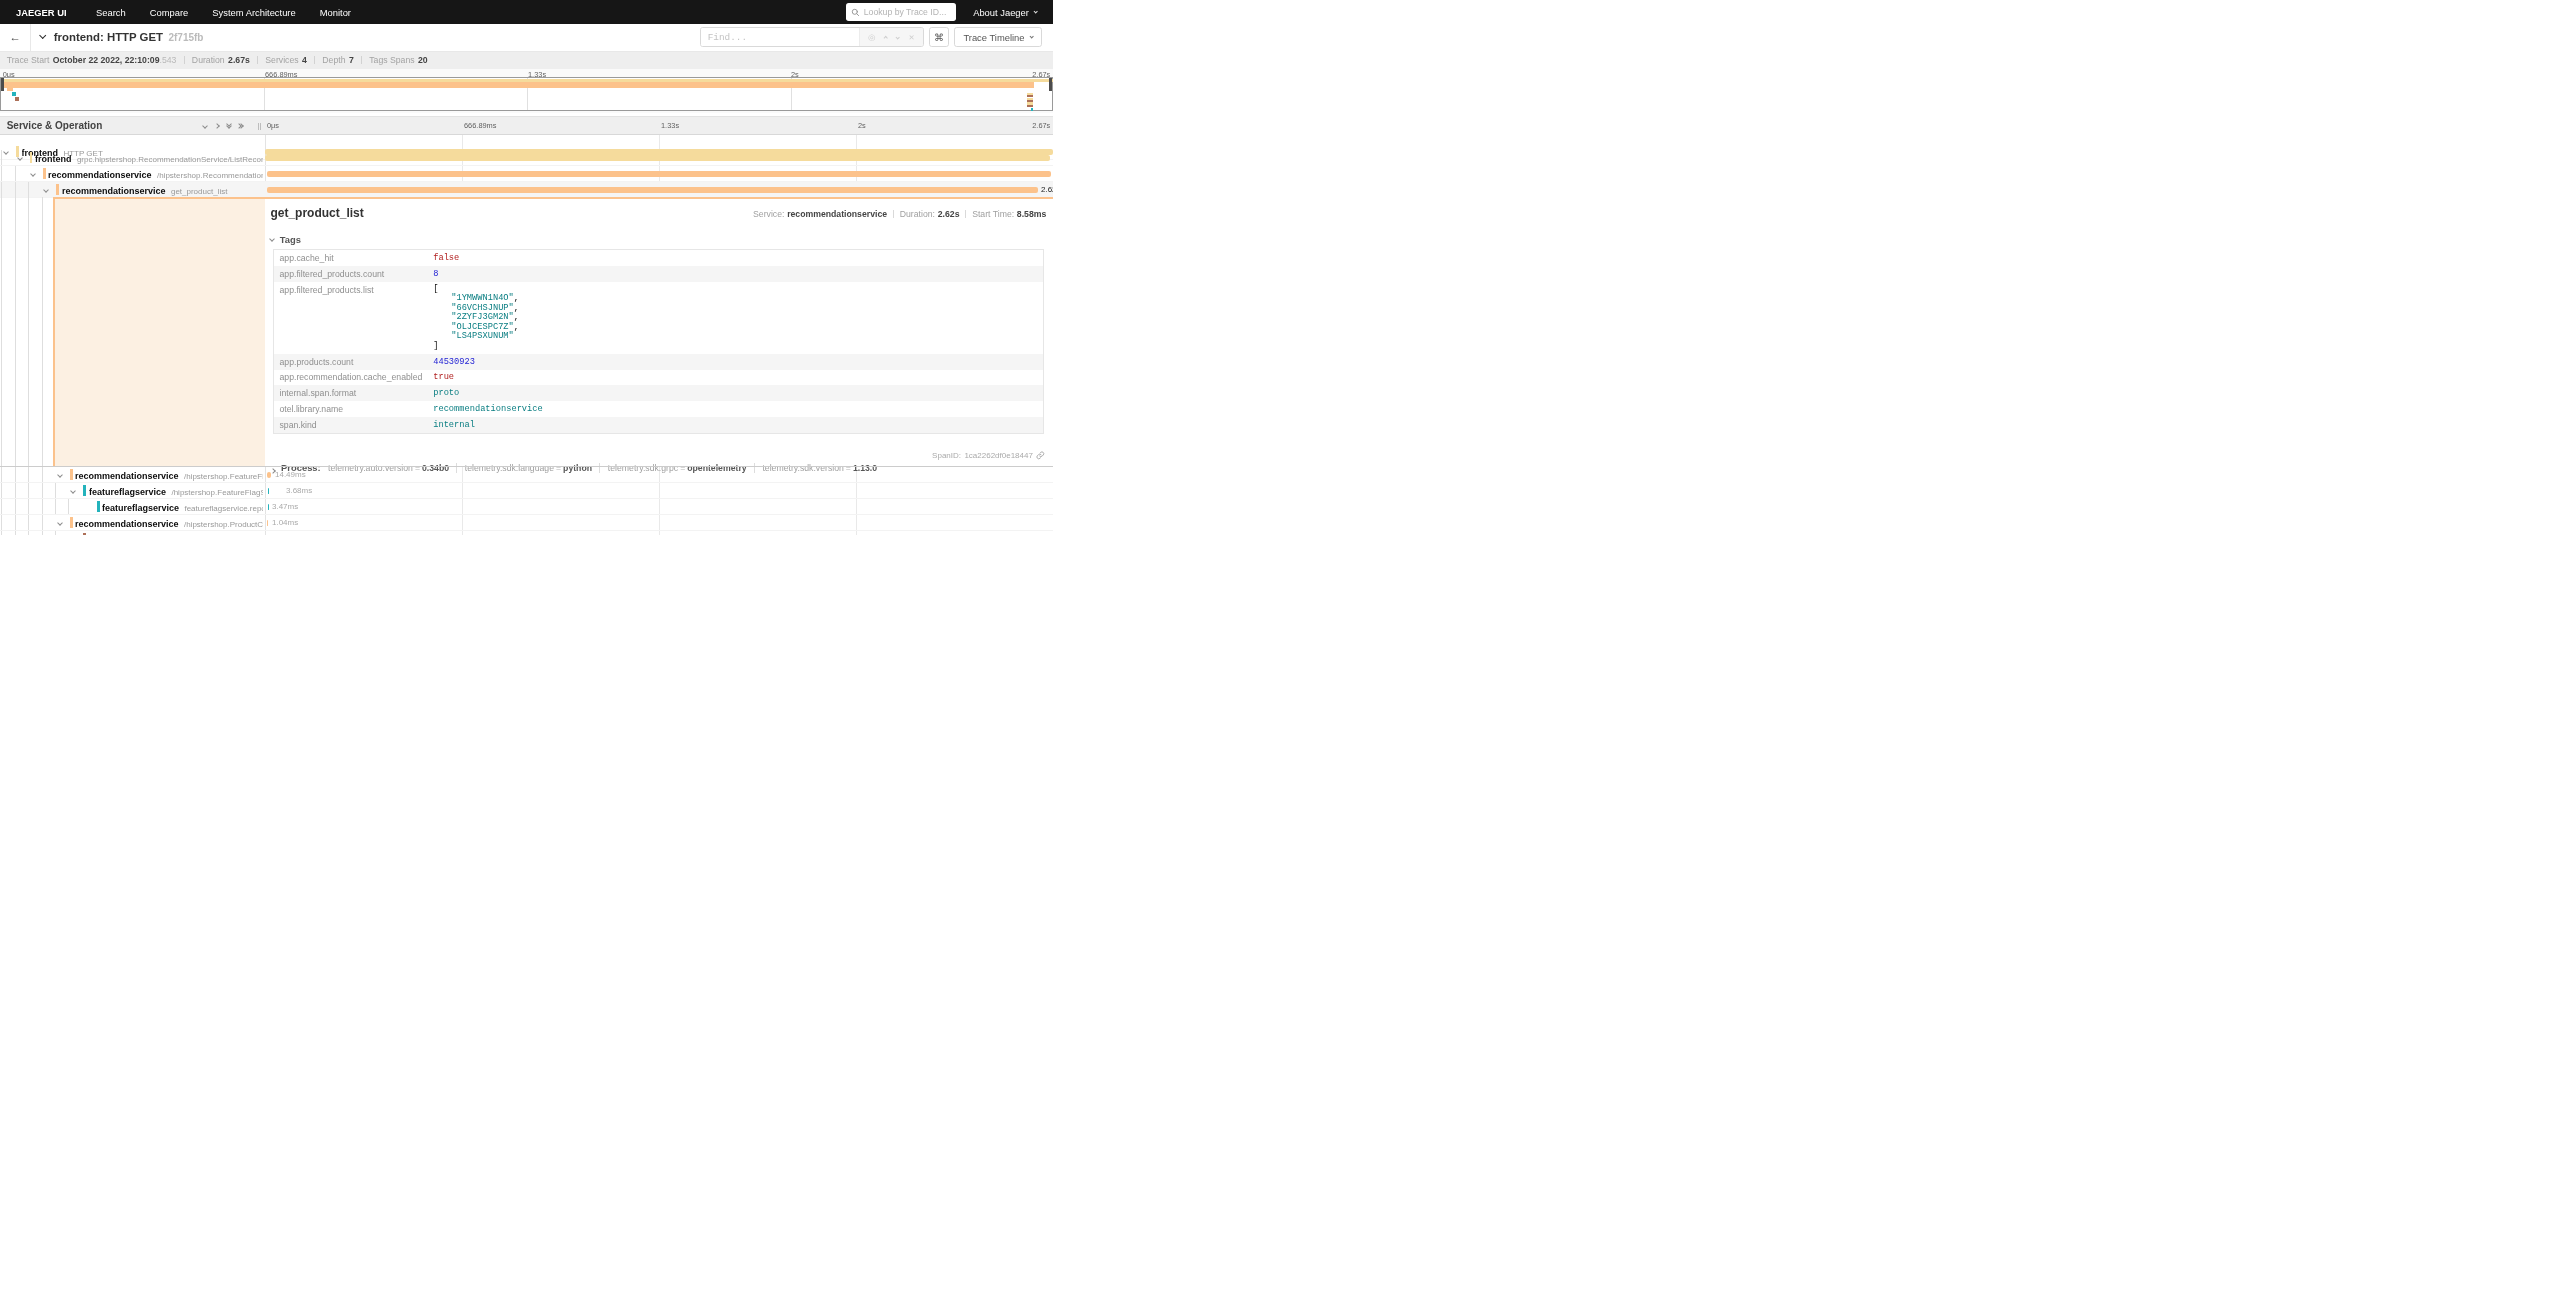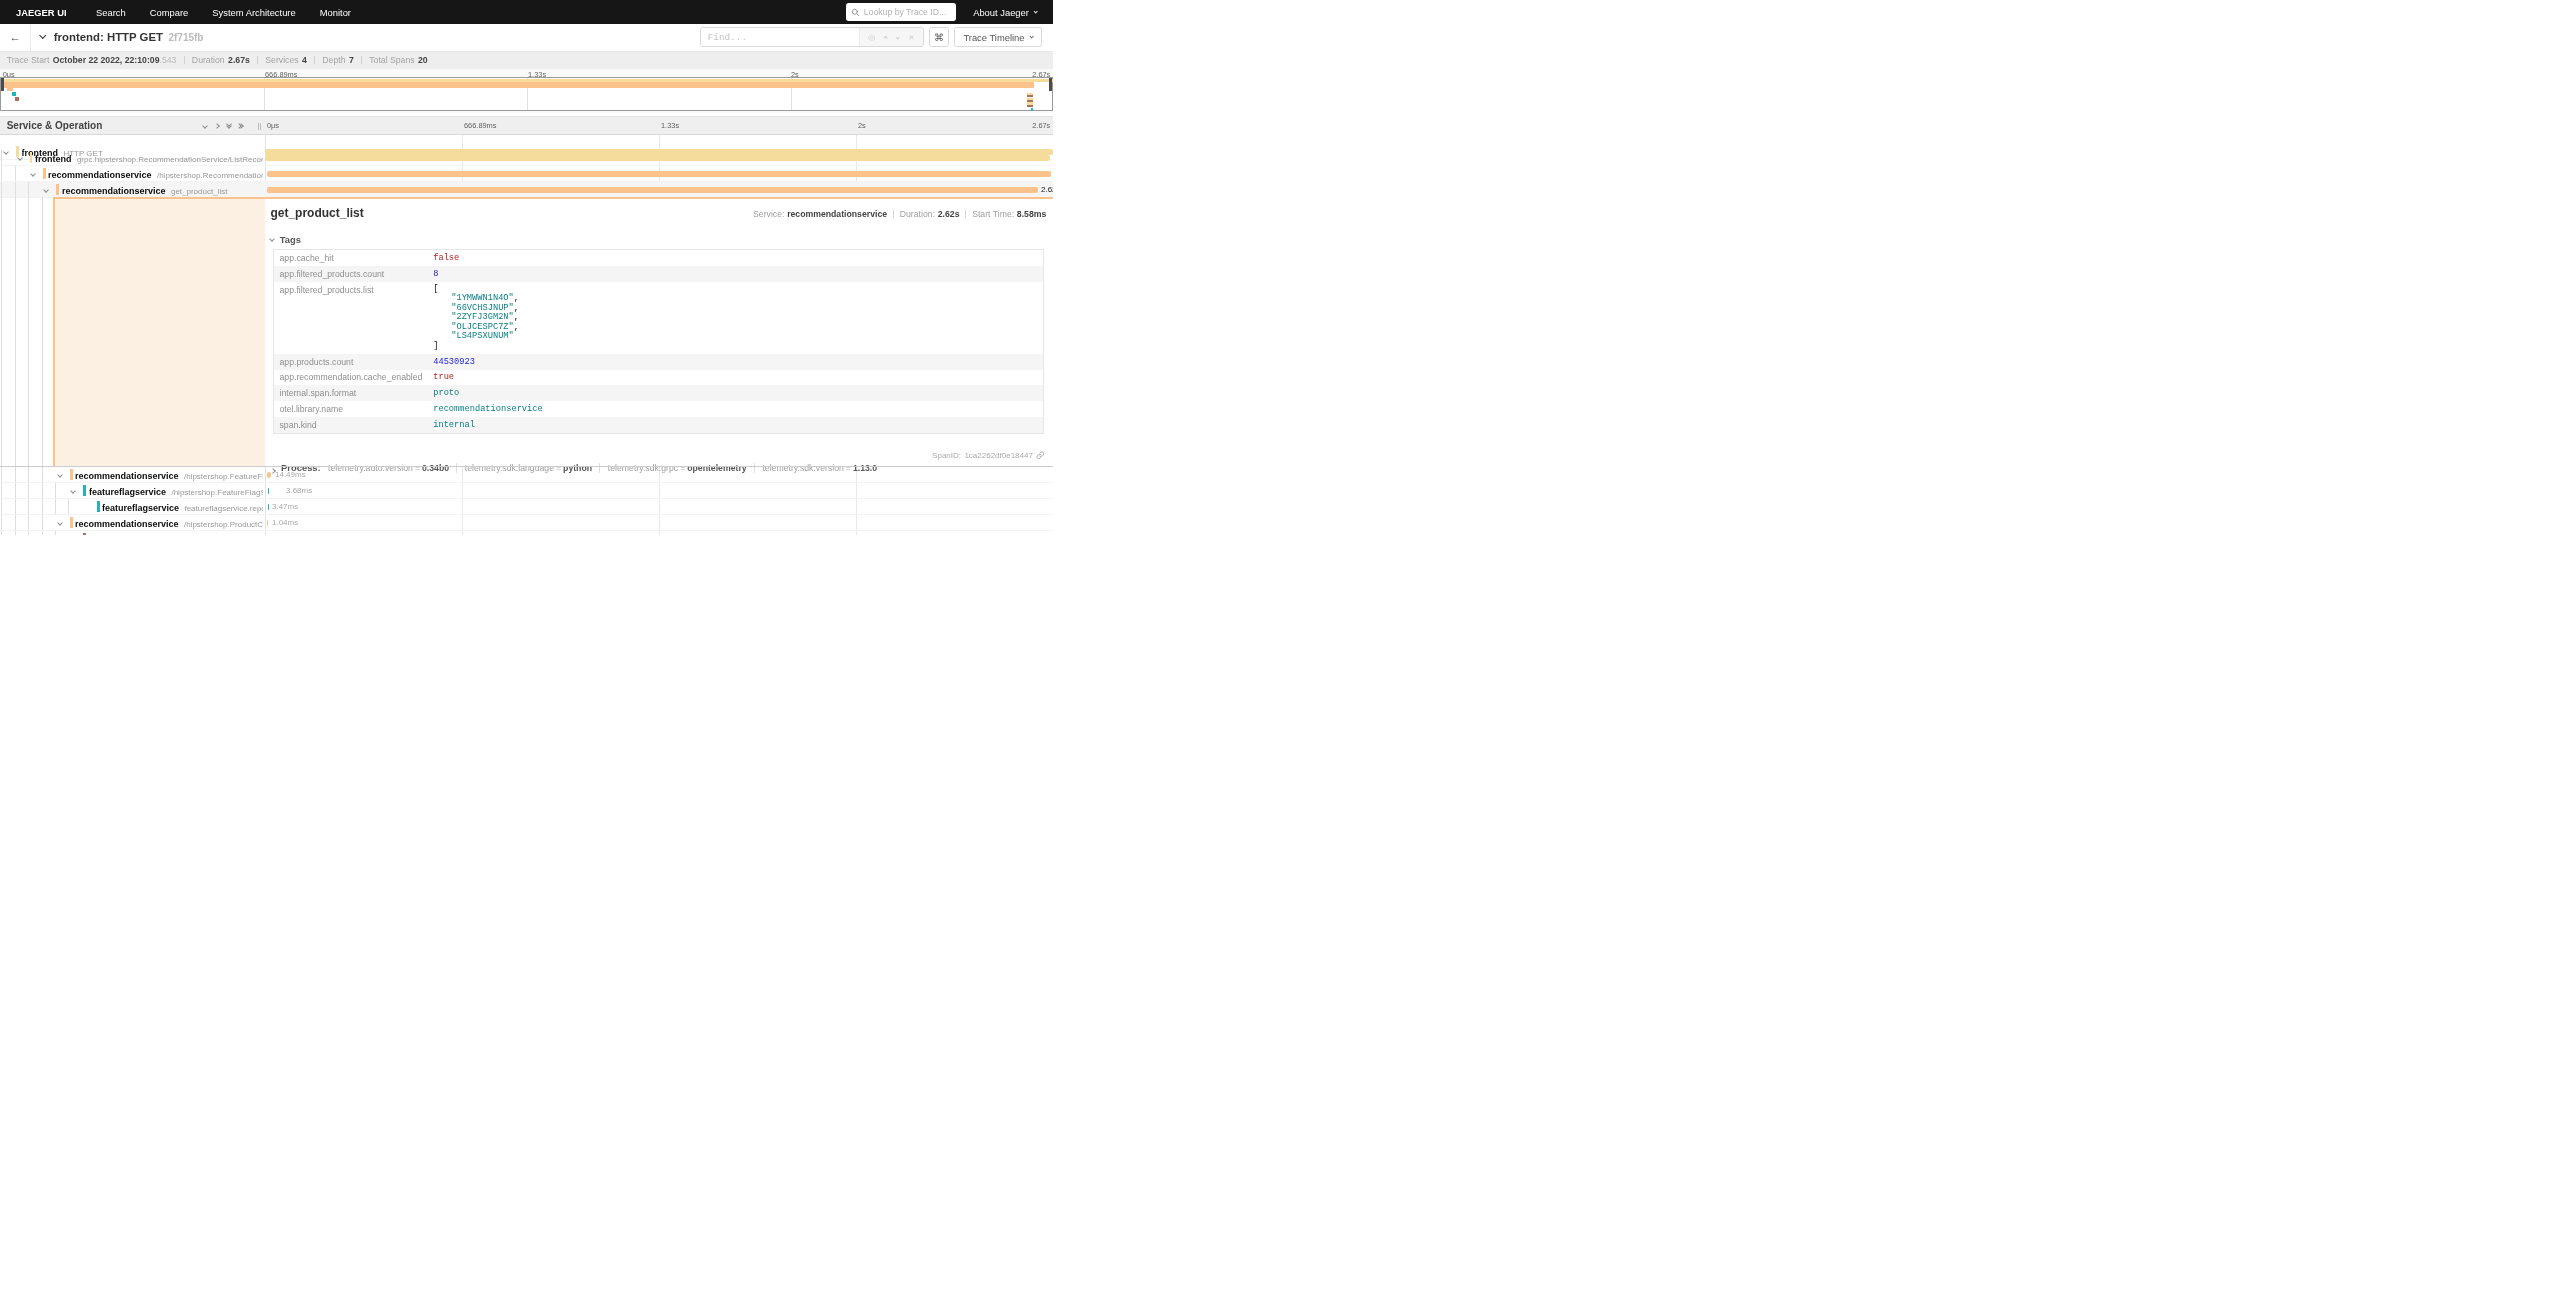"Total Spans" span.sv-label { text: Total -> Tags }
